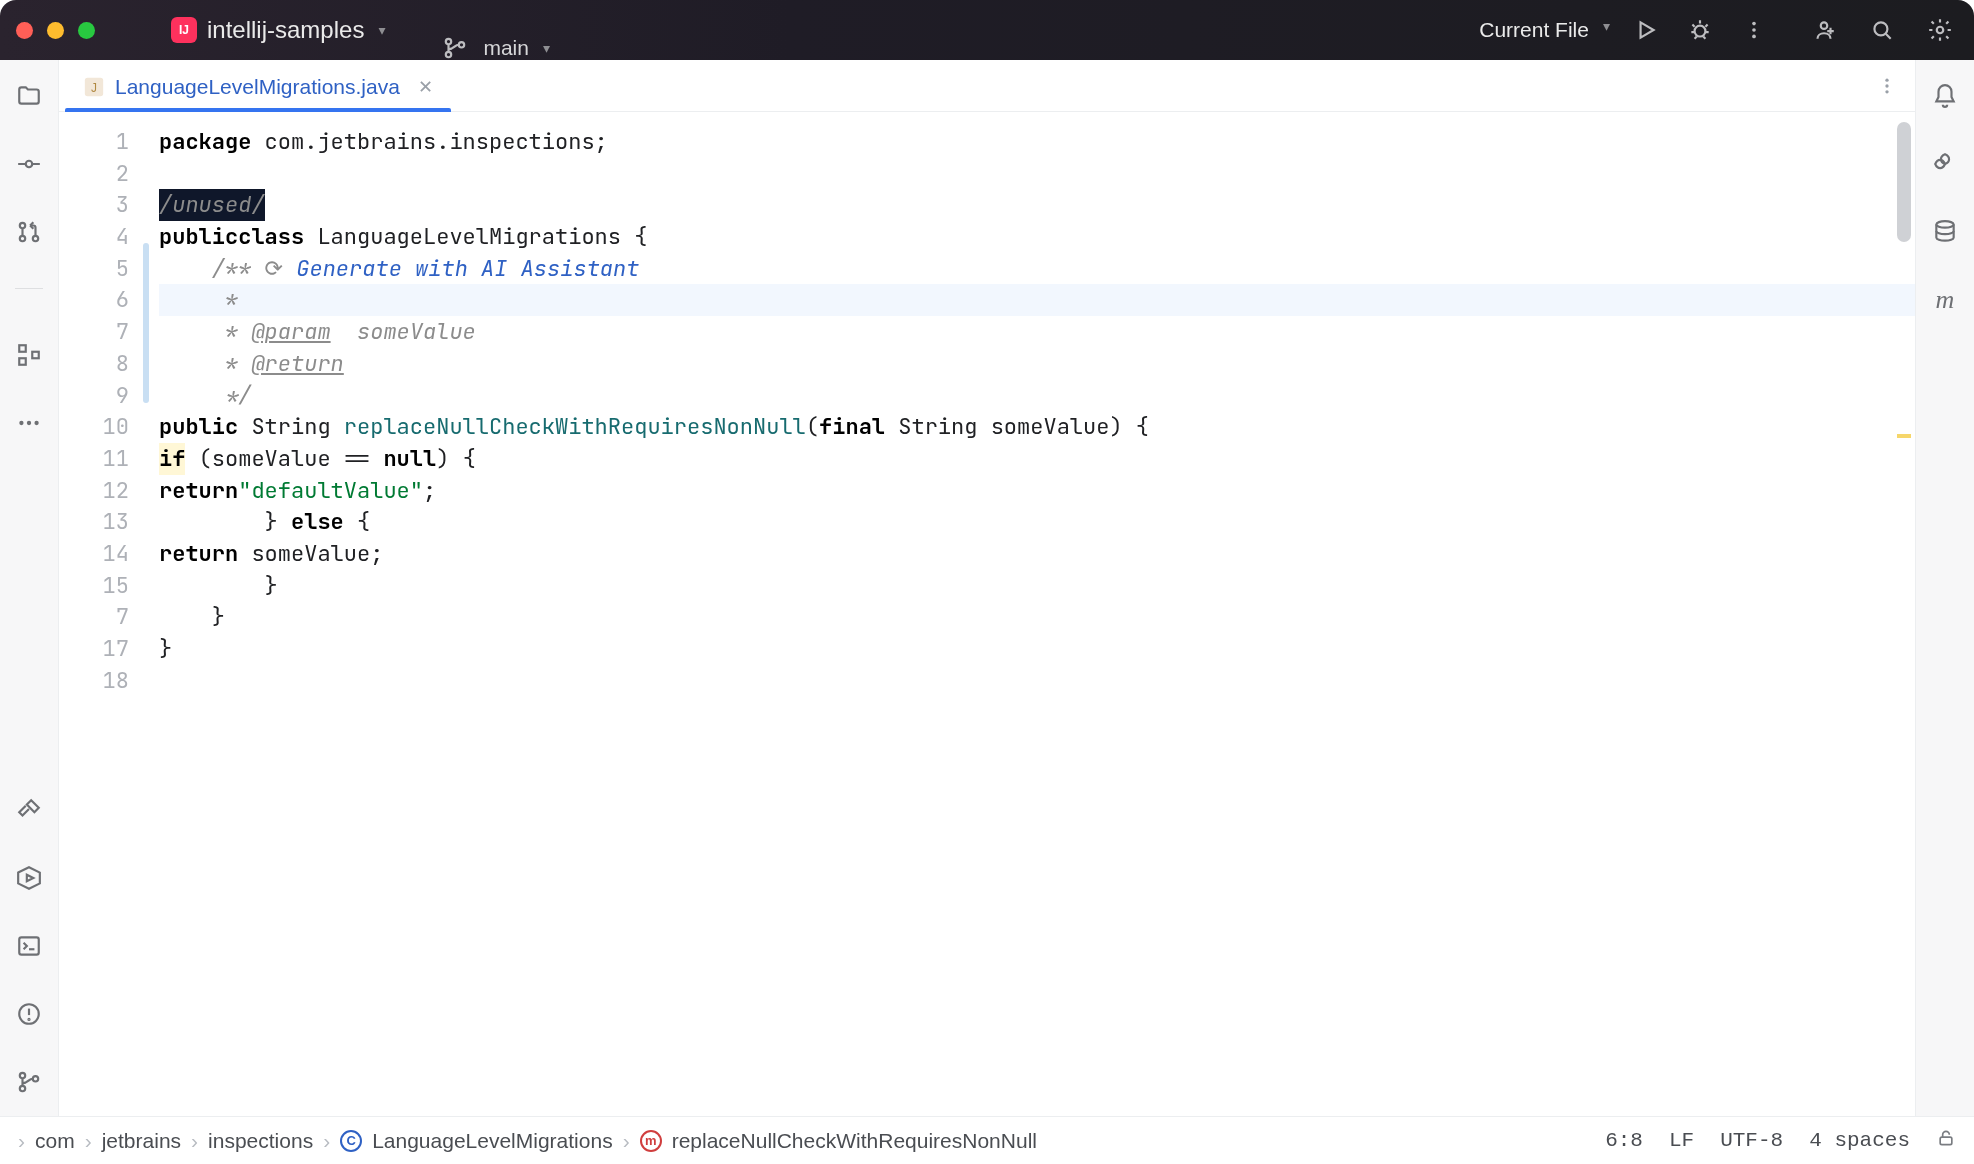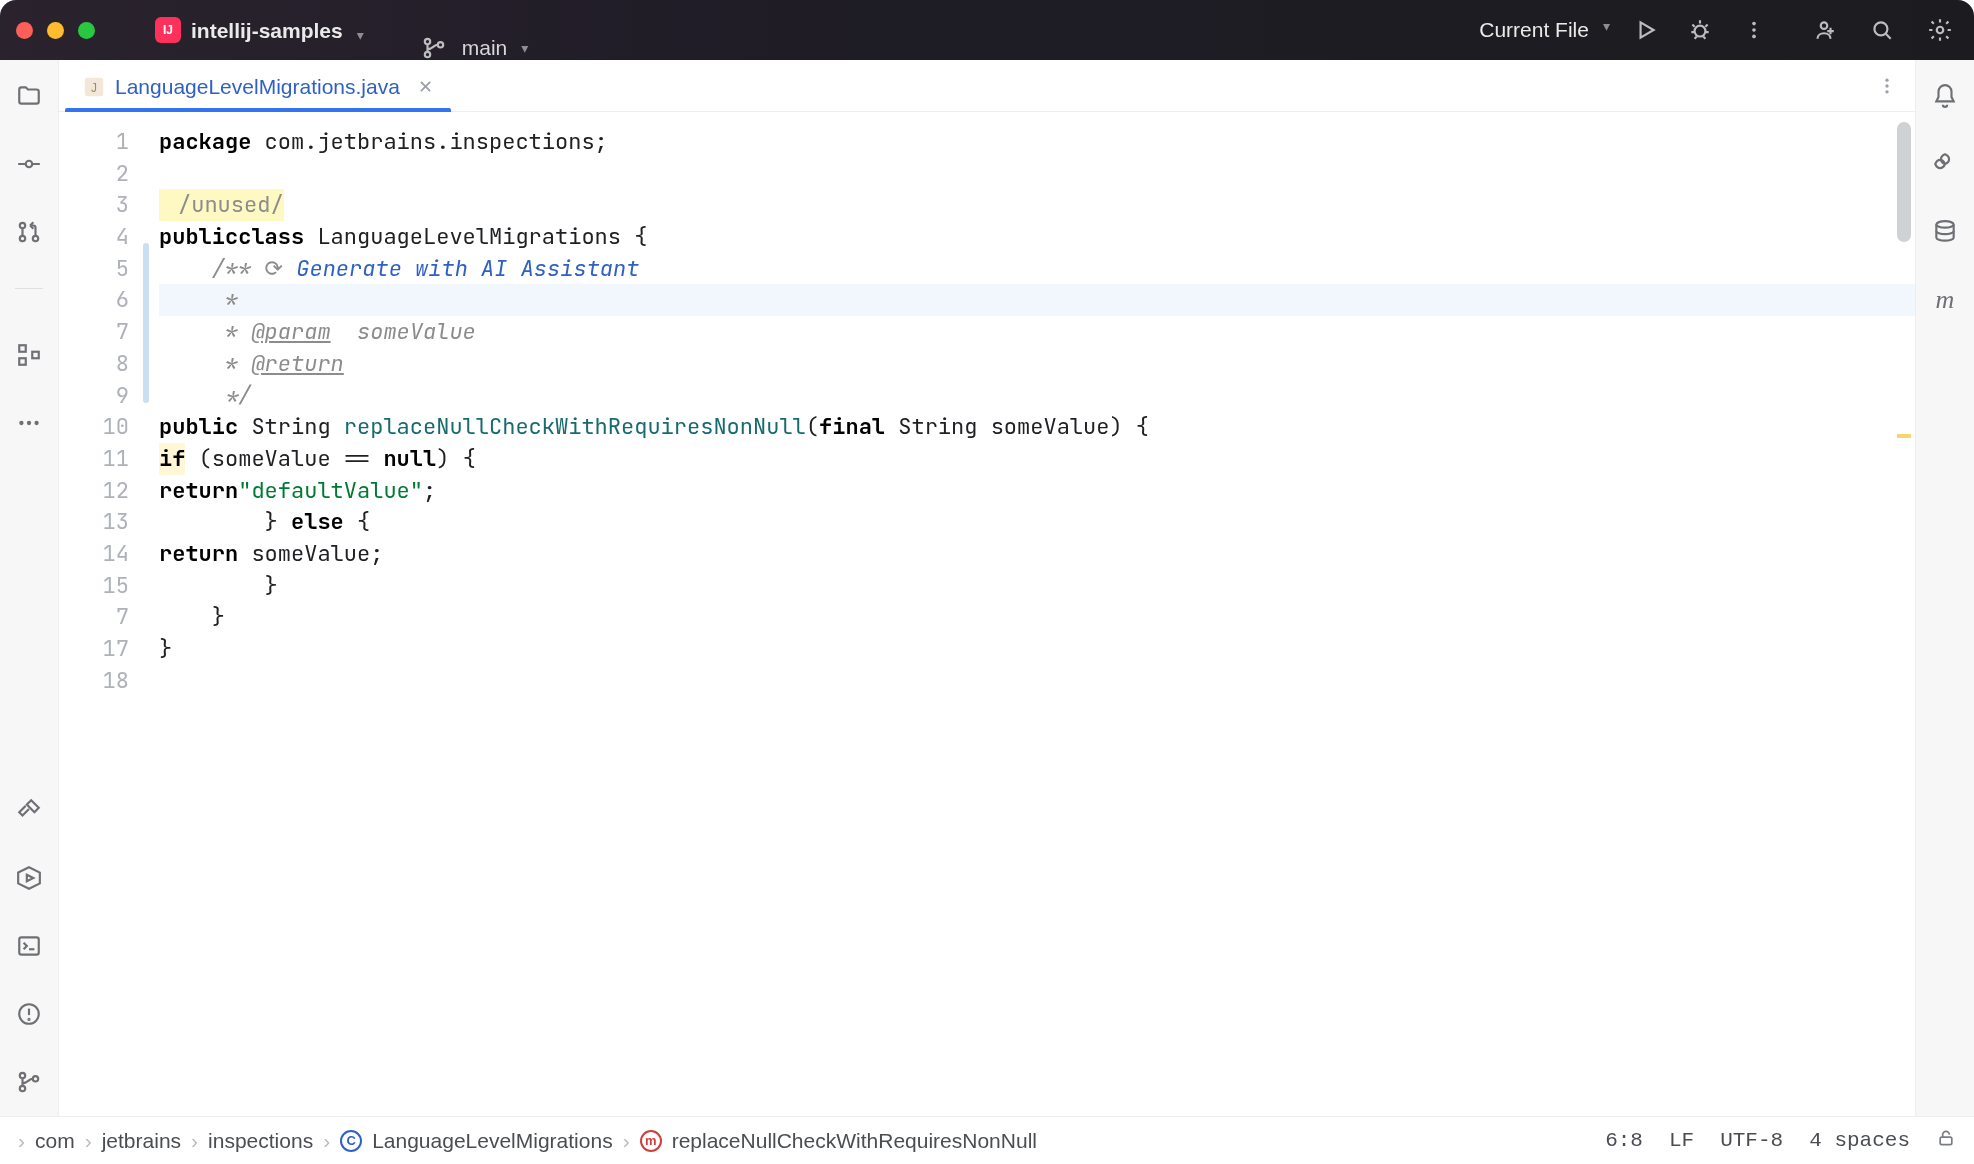"IJ" .proj-cluster { align-items: flex-end -> center; margin-left: 42px -> 58px }
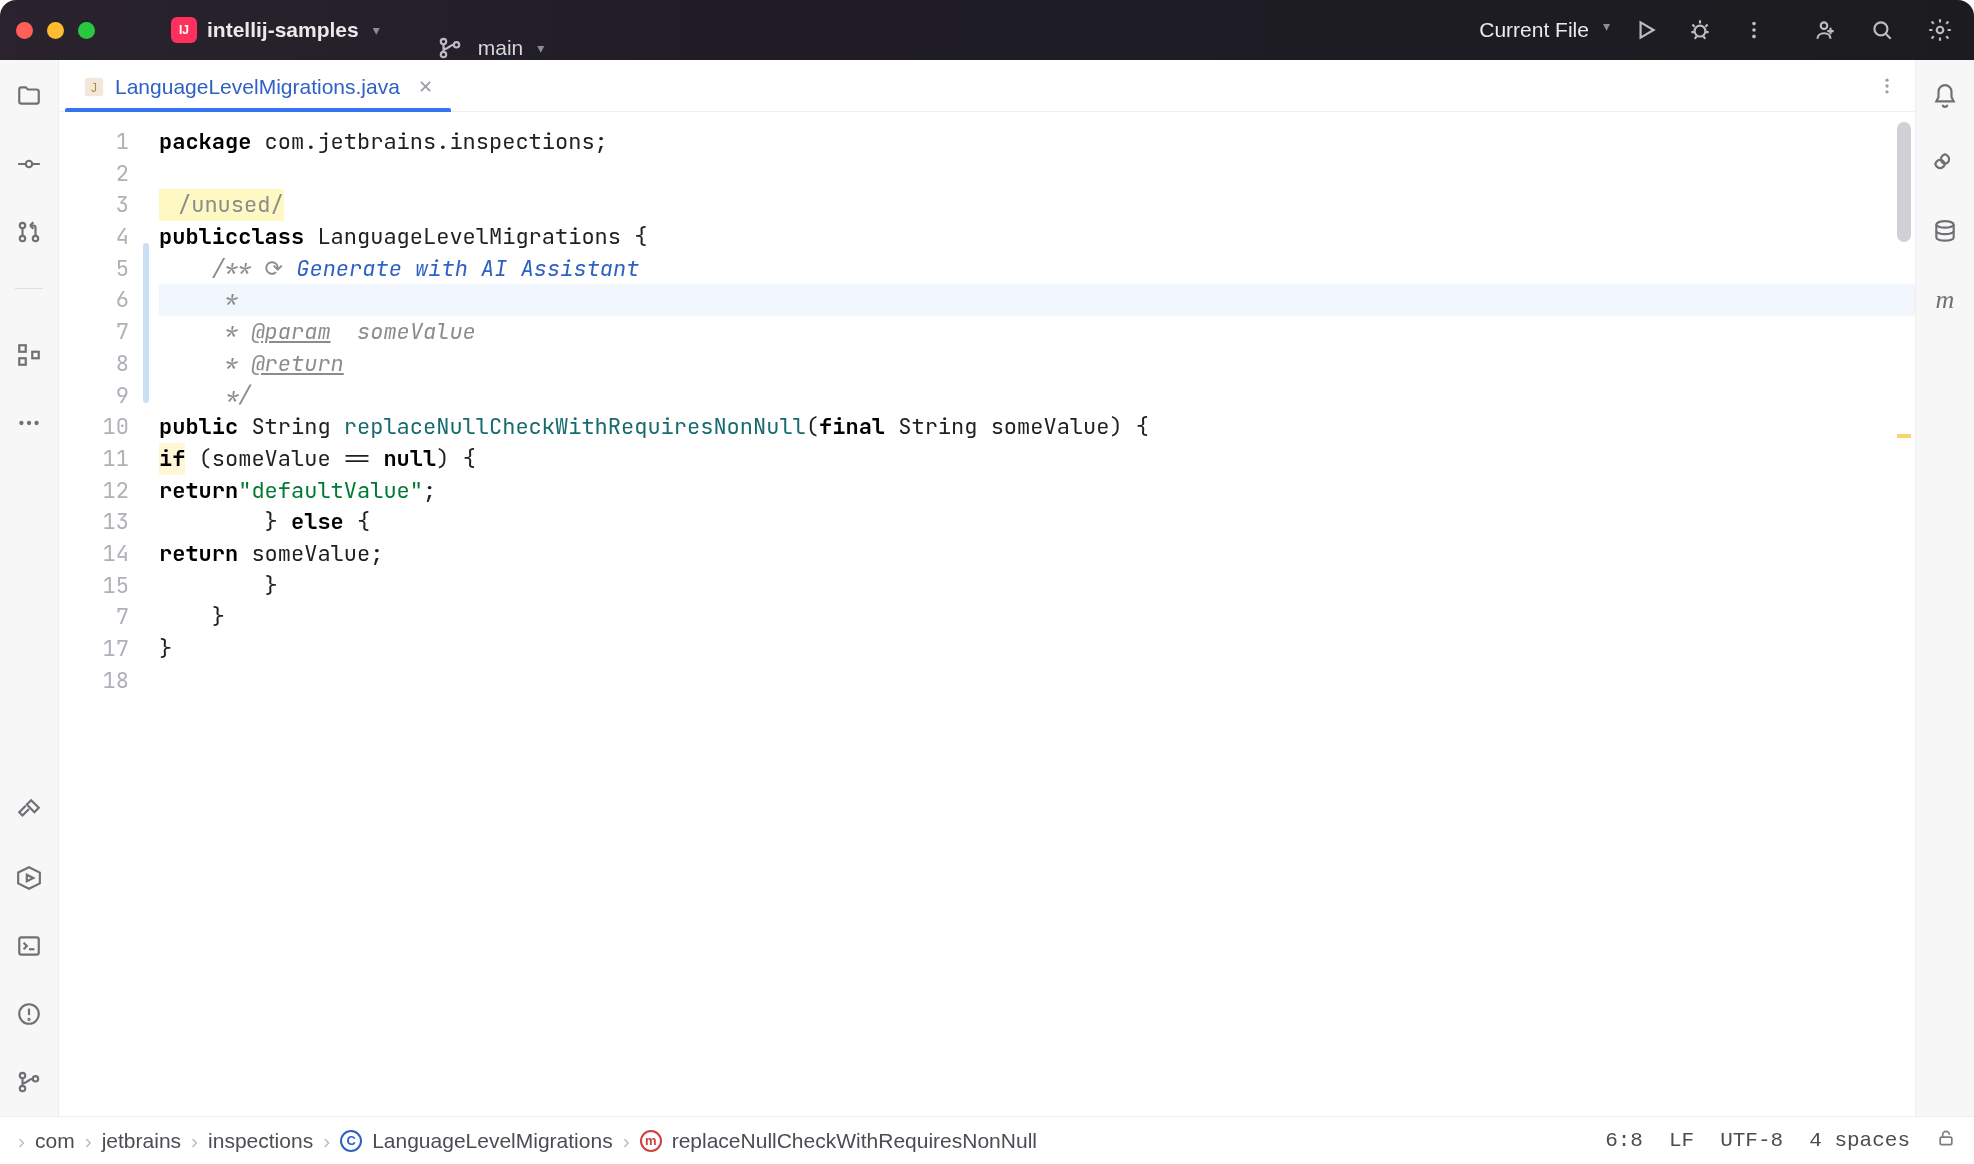"intellij-samples" .proj-name { font-size: 21px -> 24px; font-weight: 700 -> 400 }
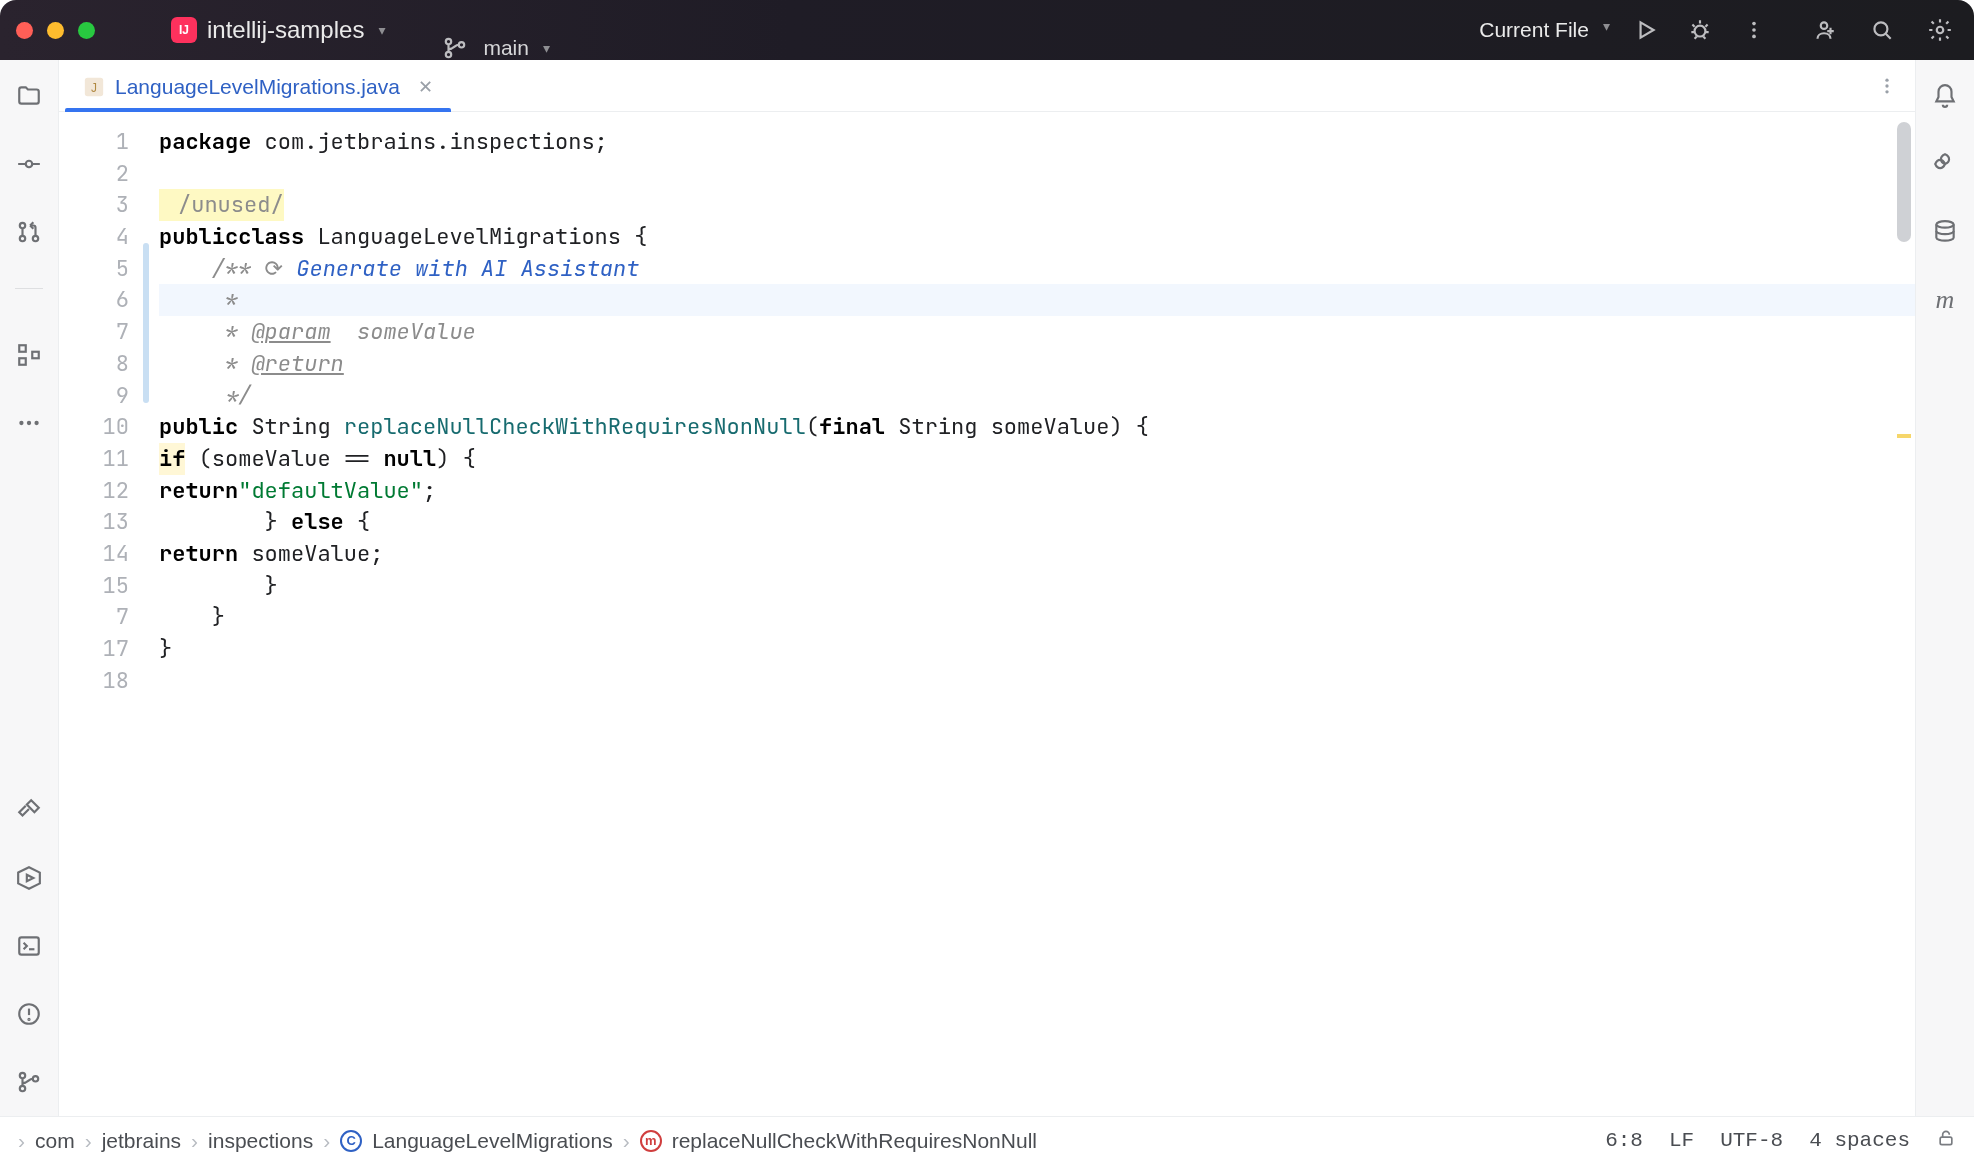"/unused/" .cm-unused { background: #fef9c3 -> #0f172a; font-style: none -> italic; padding-left: 19px -> none }
